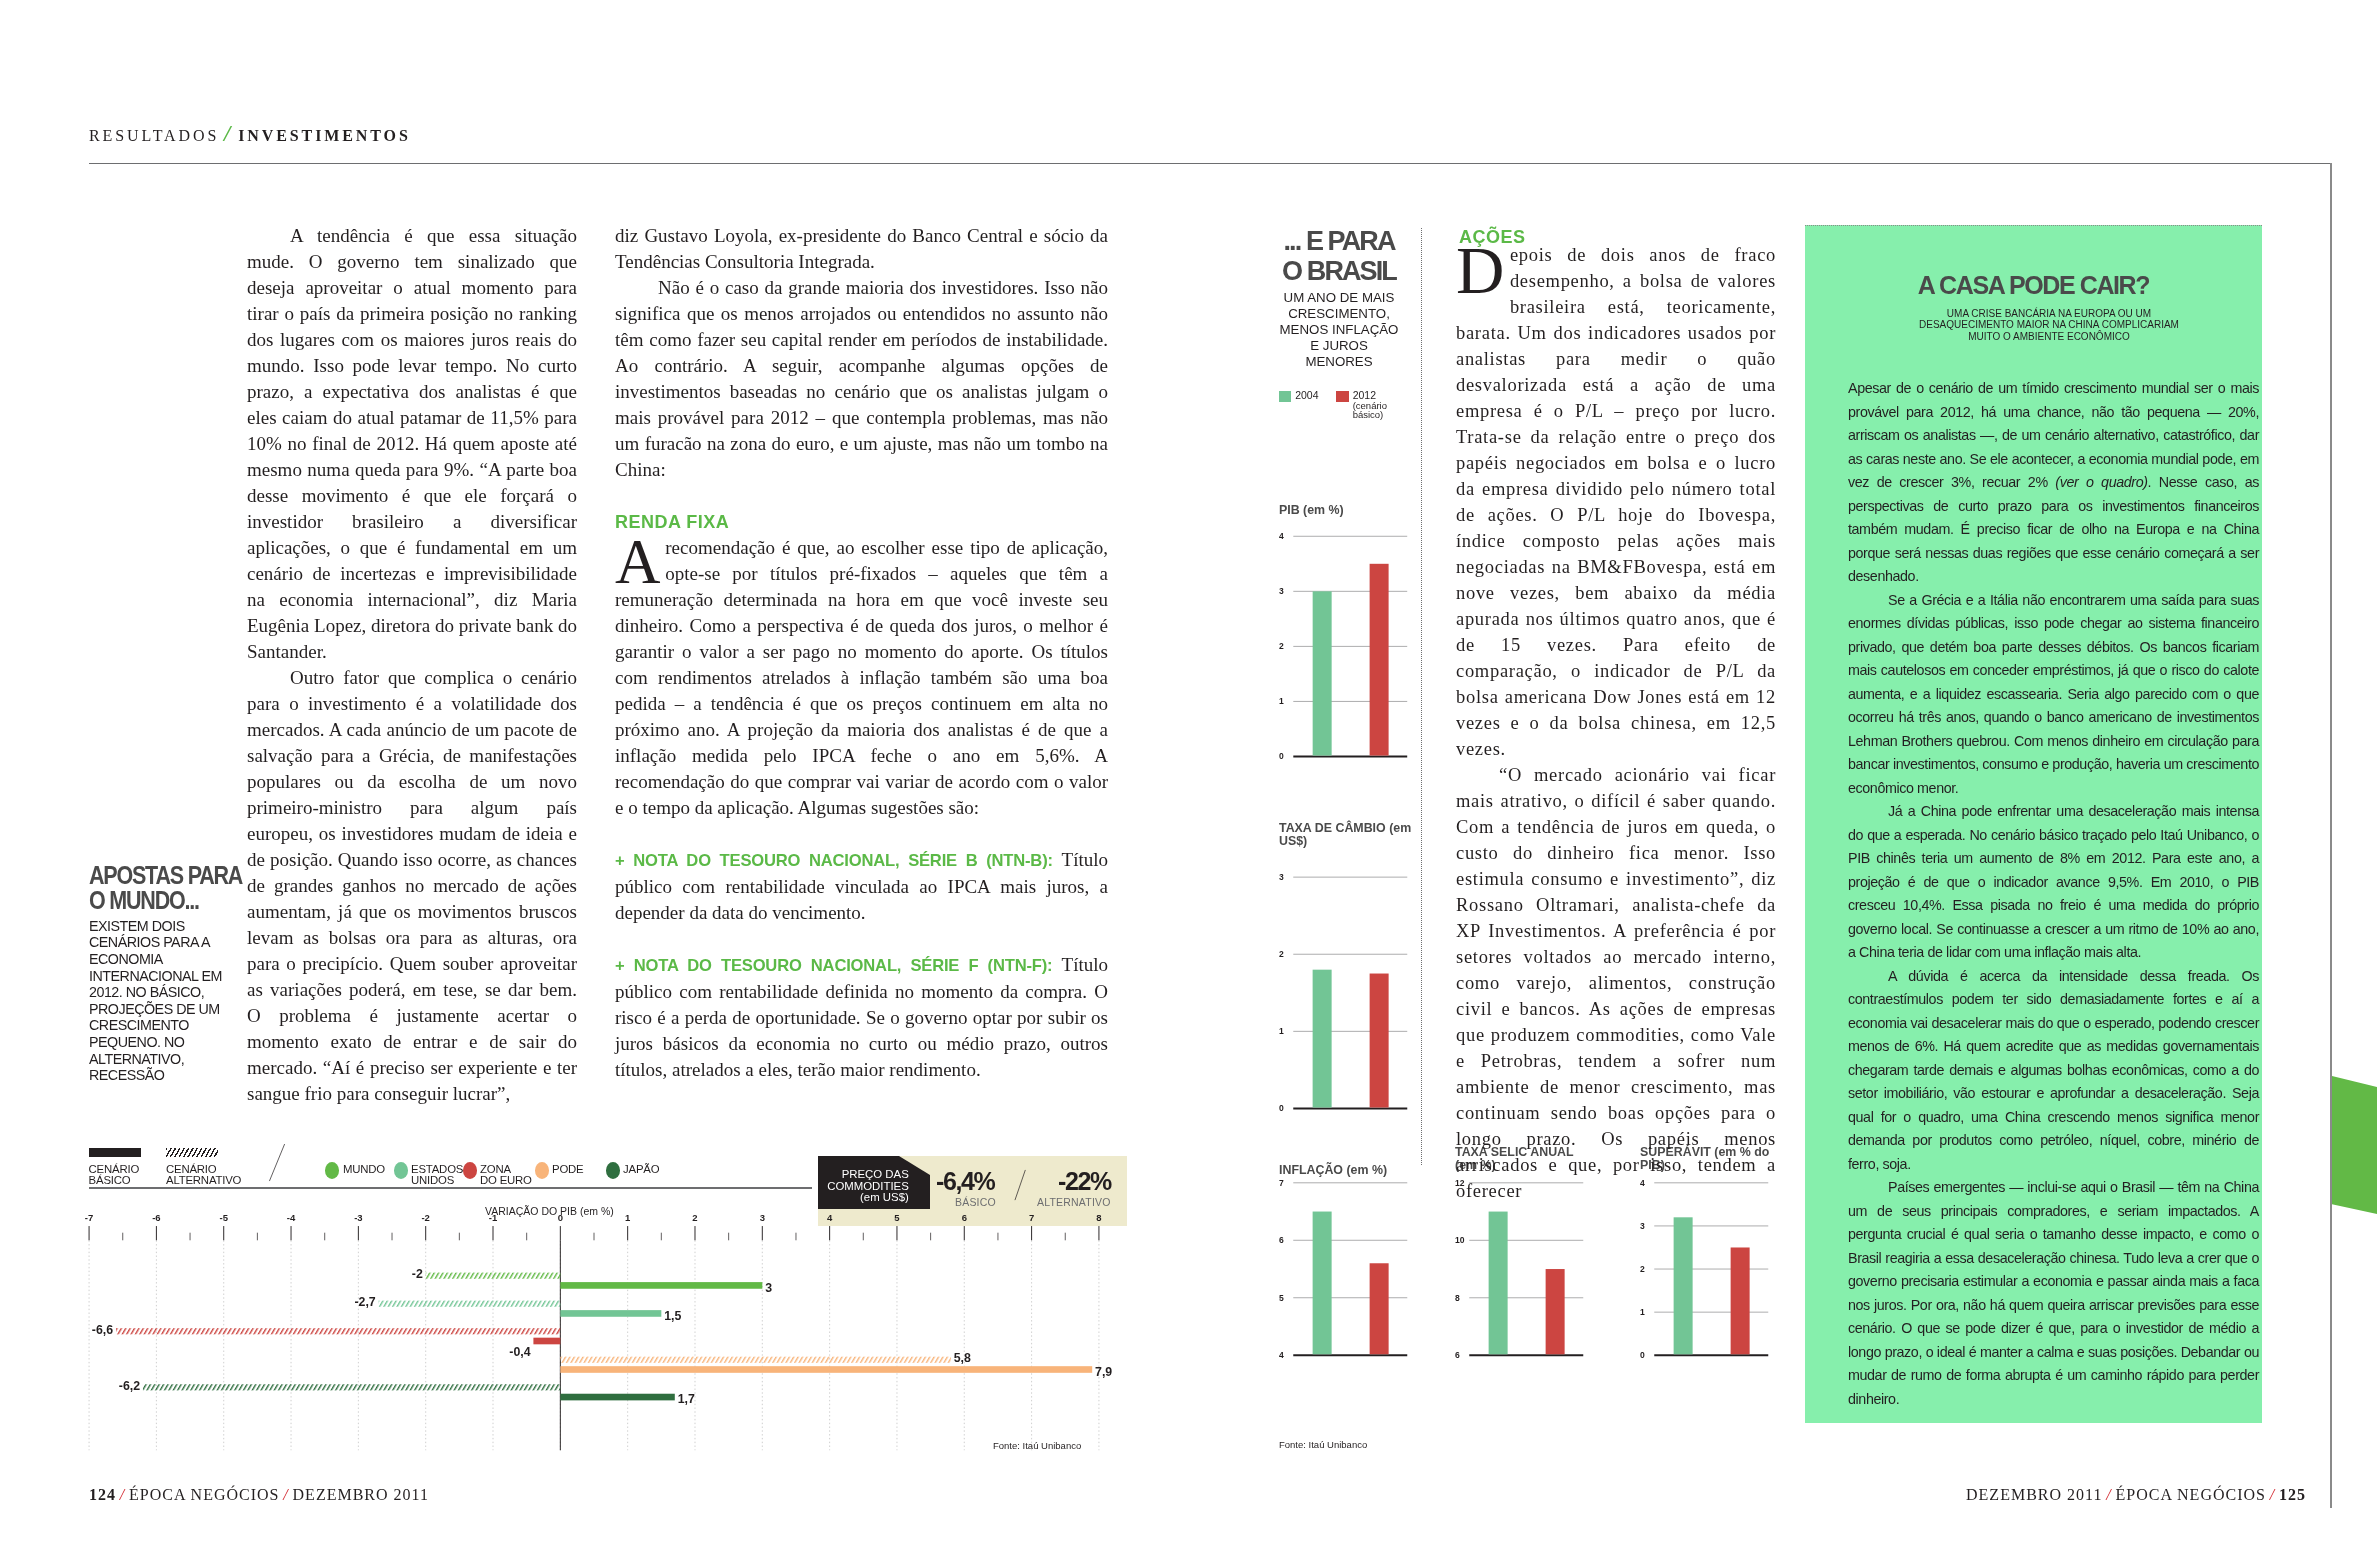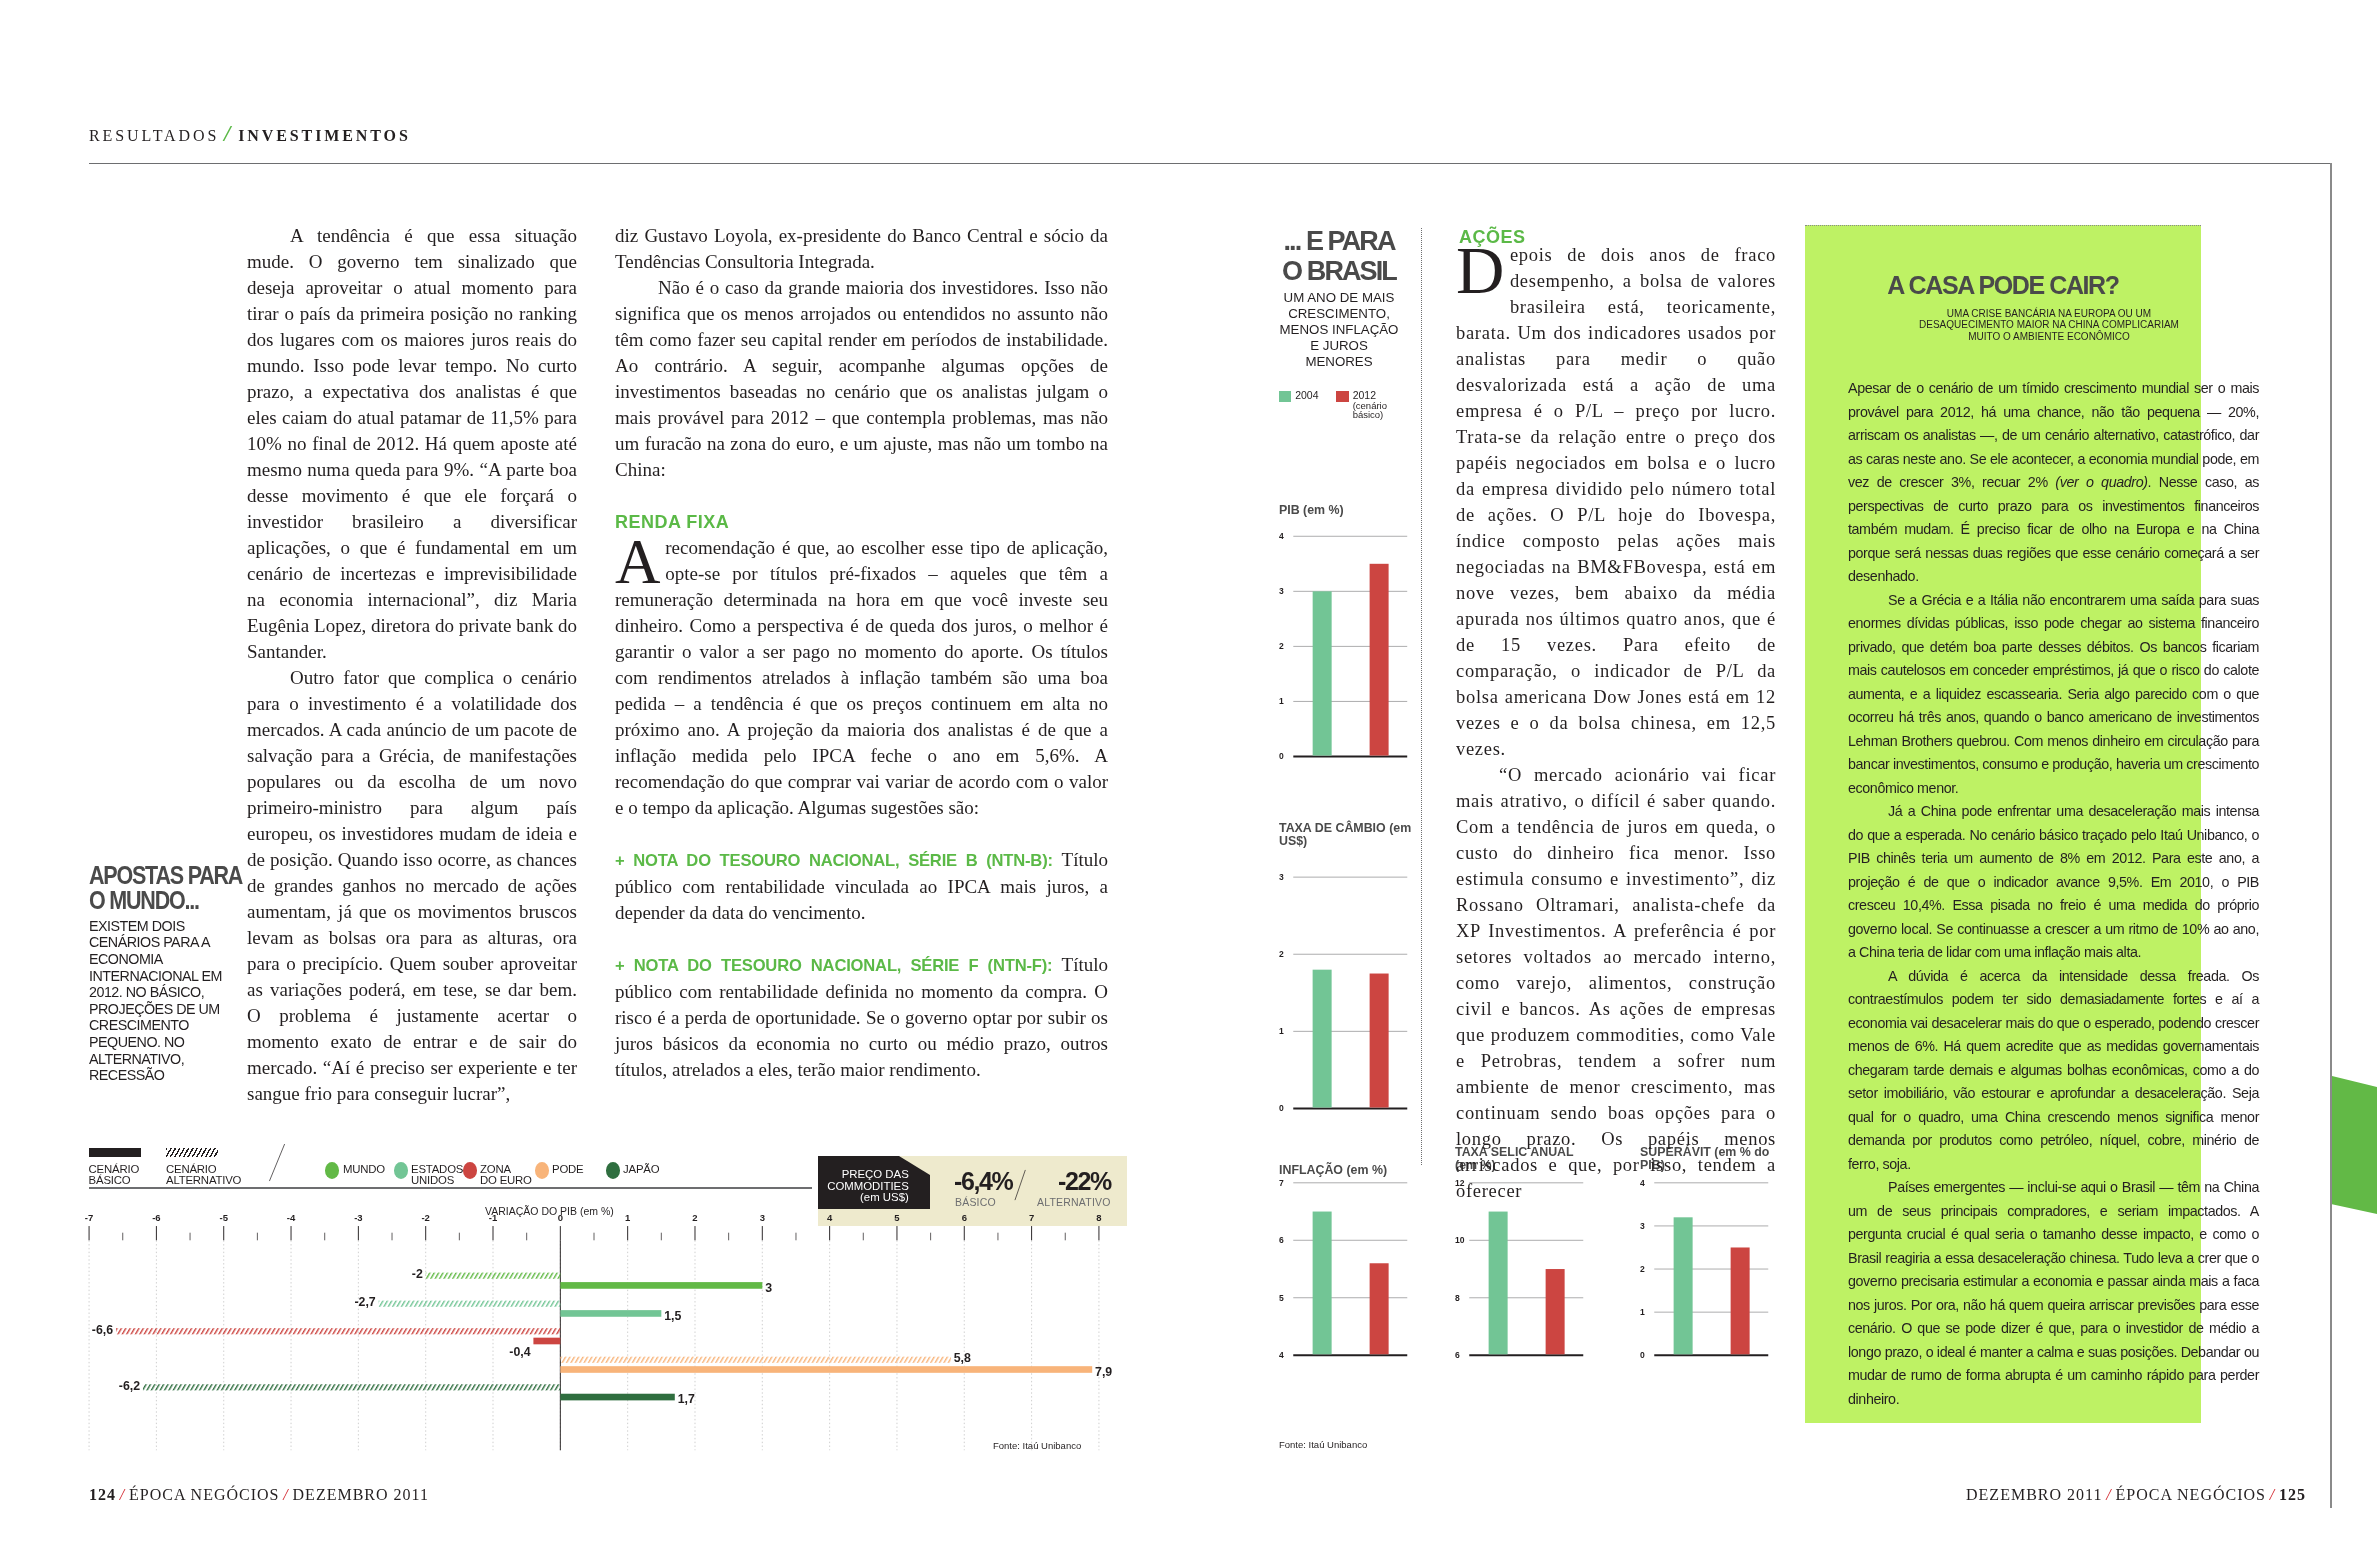"A CASA PODE CAIR?" #box { background: #bef264 -> #86efac; width: 396px -> 457px }
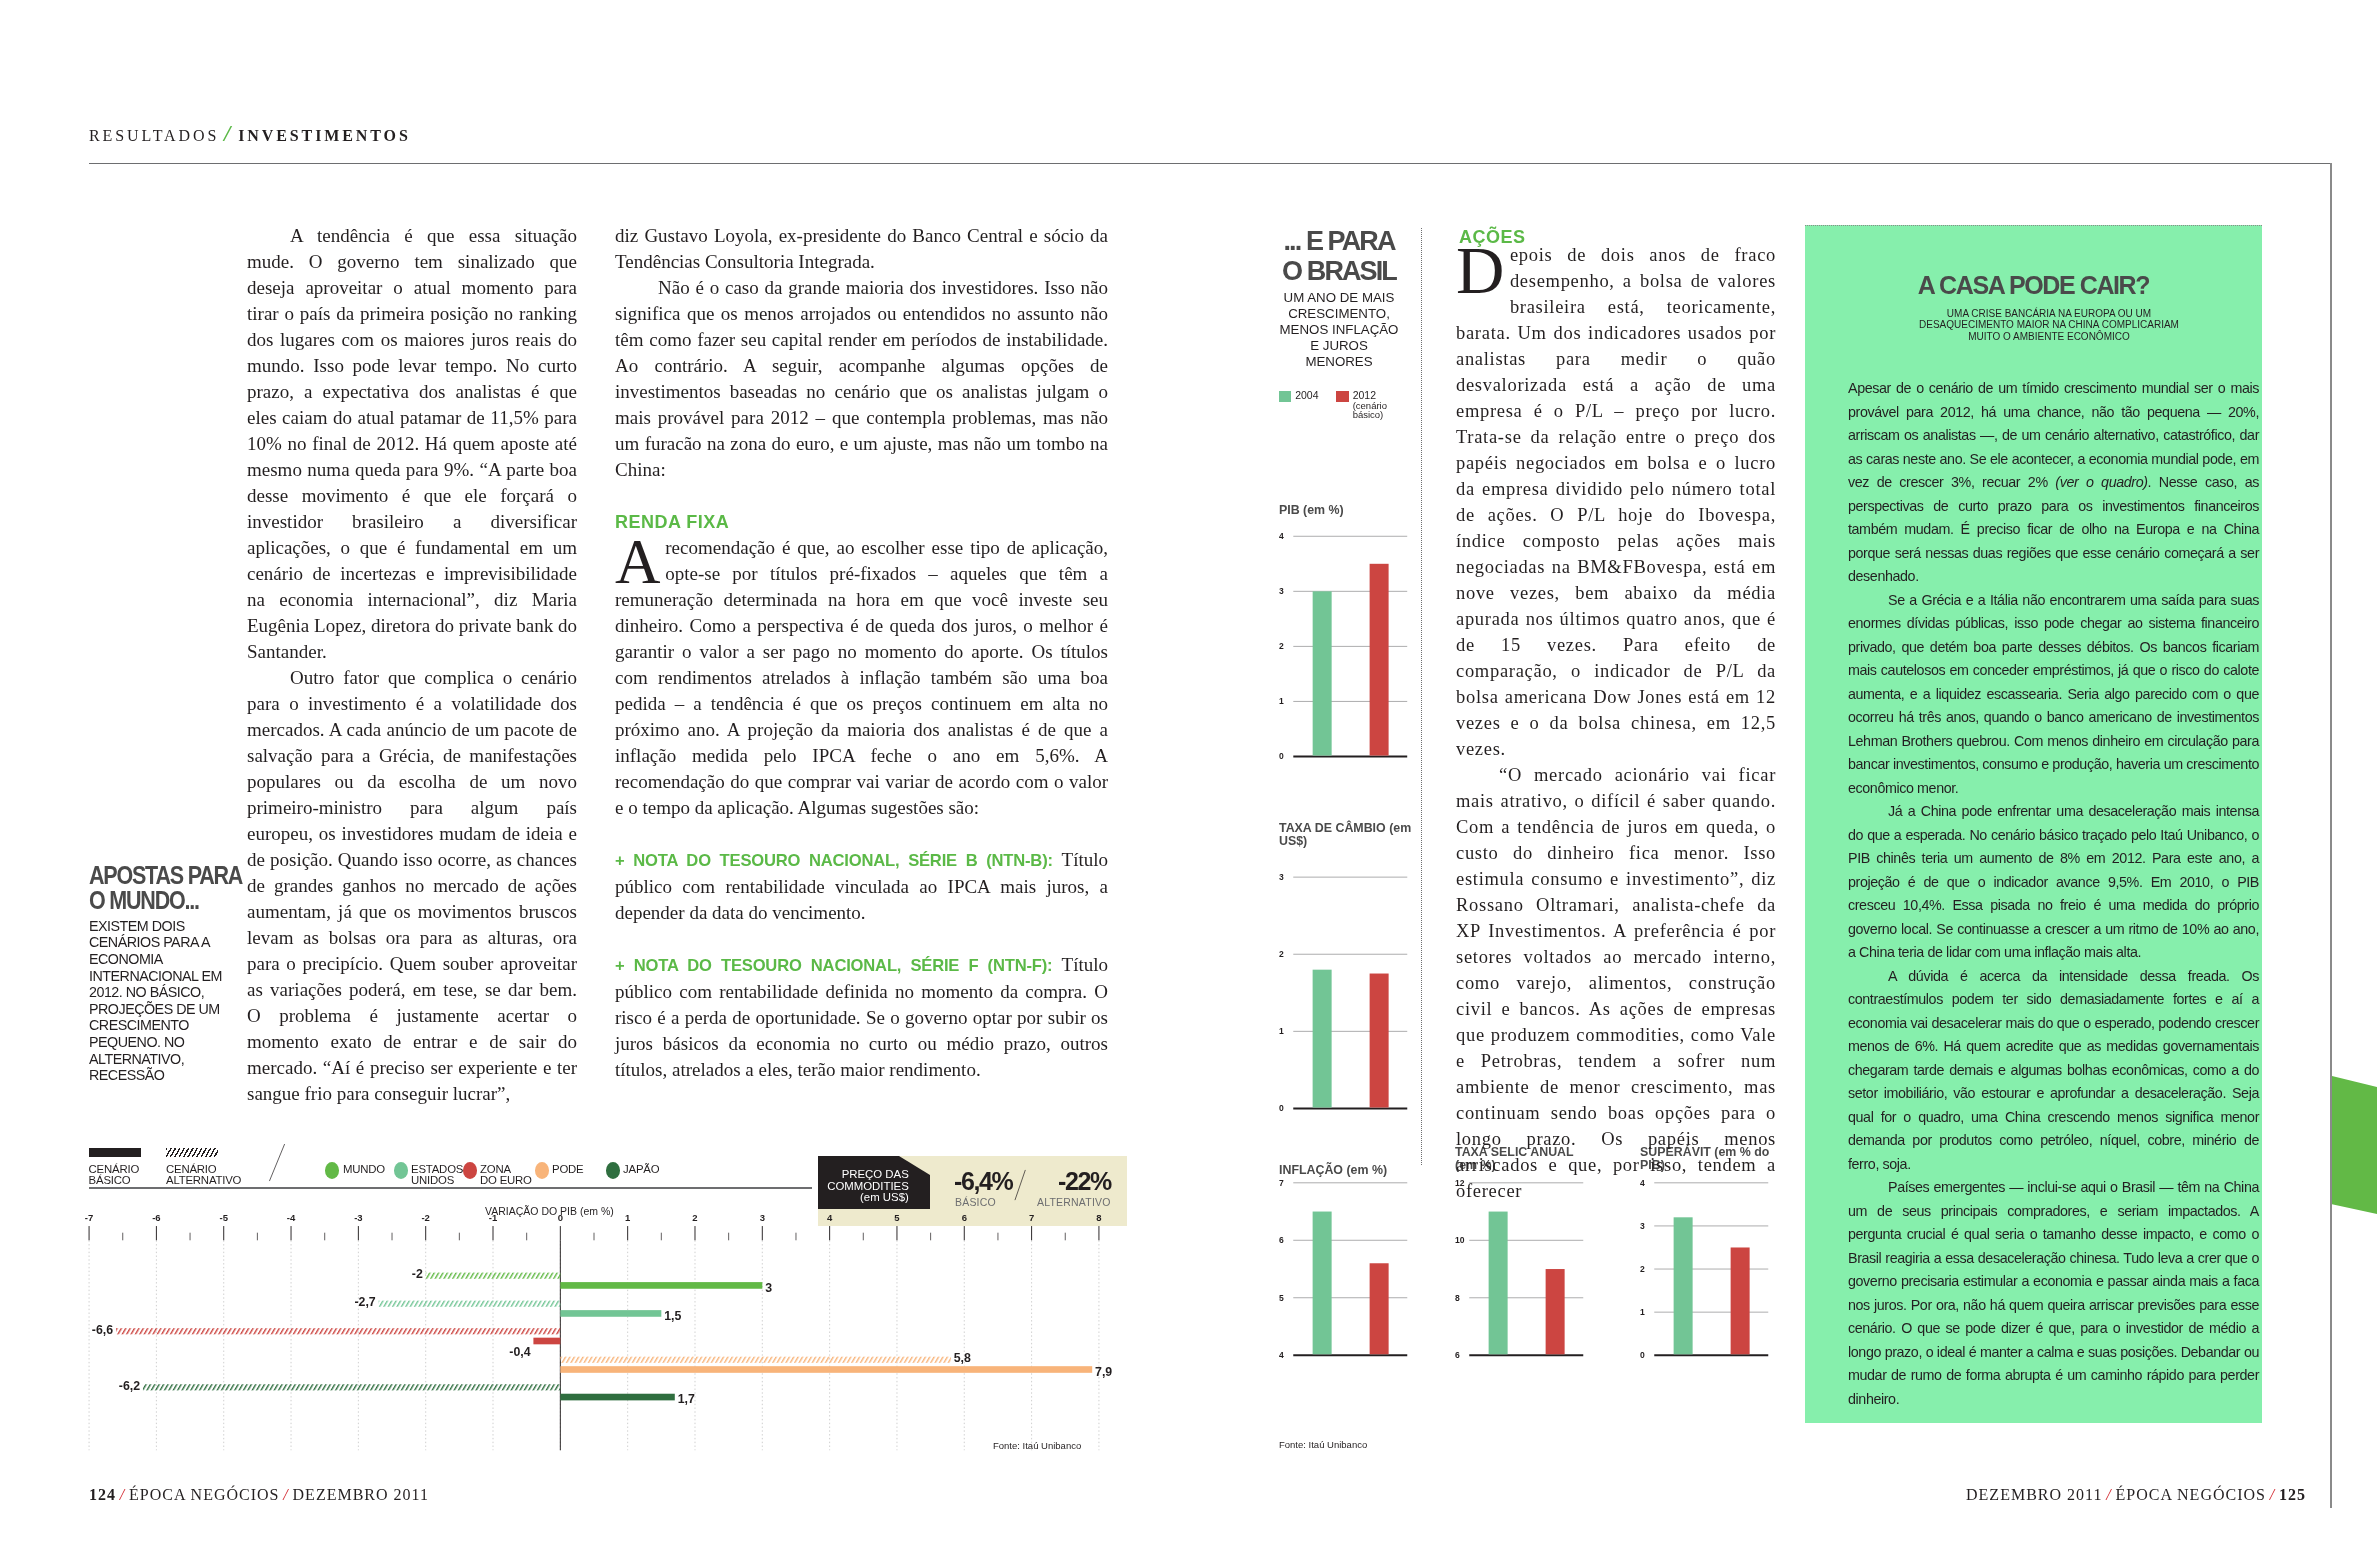"-6,4%" div.commod-val { margin-left: 18px -> none }
